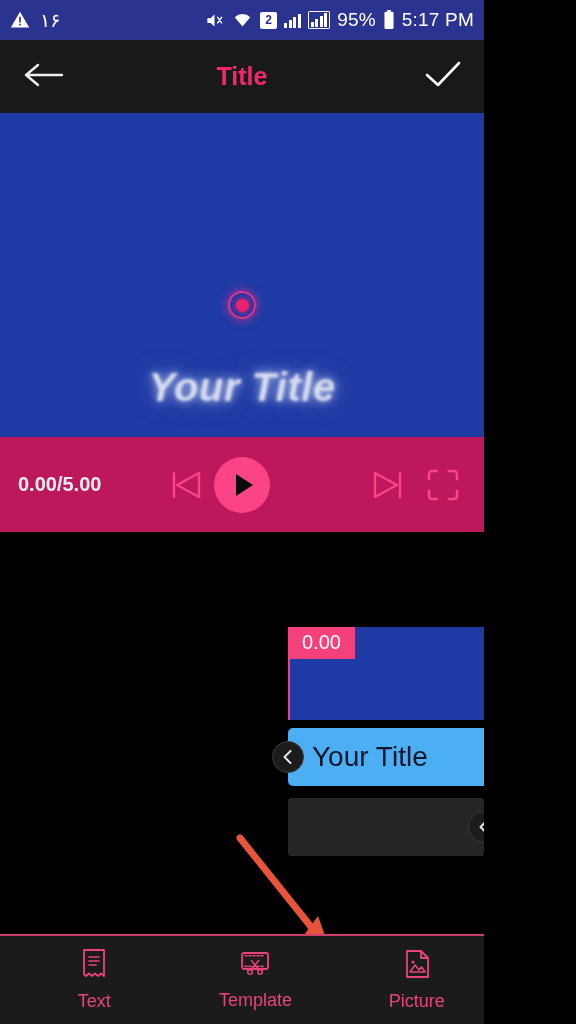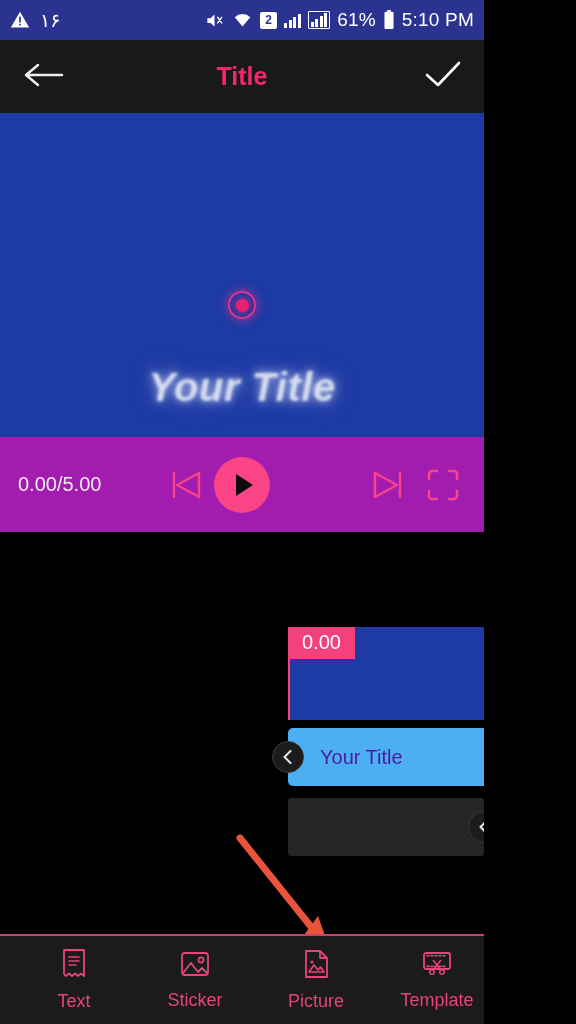"61%" span.sb-text { text: 61% -> 95% }
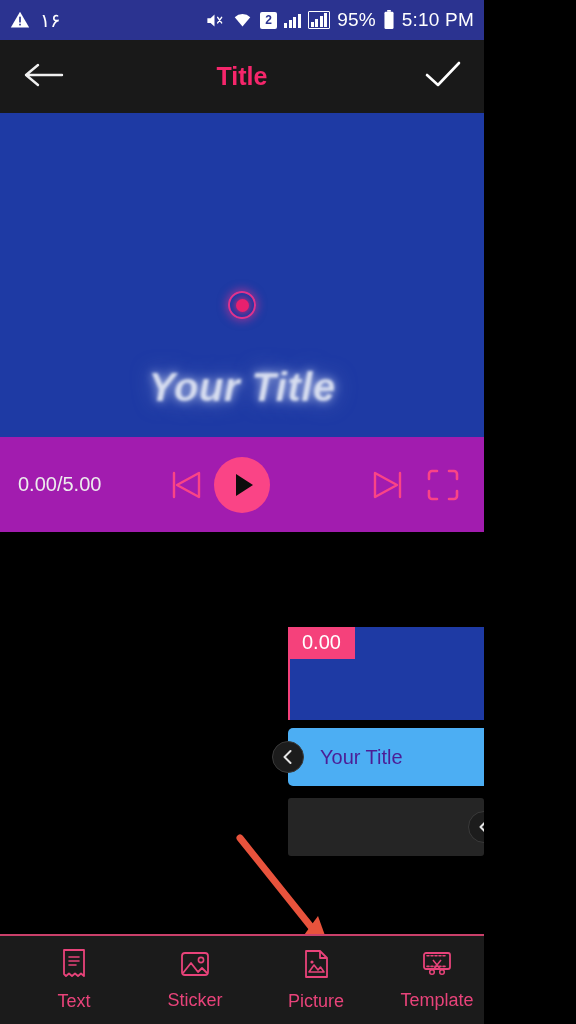"5:10 PM" span.sb-text { text: 5:10 -> 5:17 }
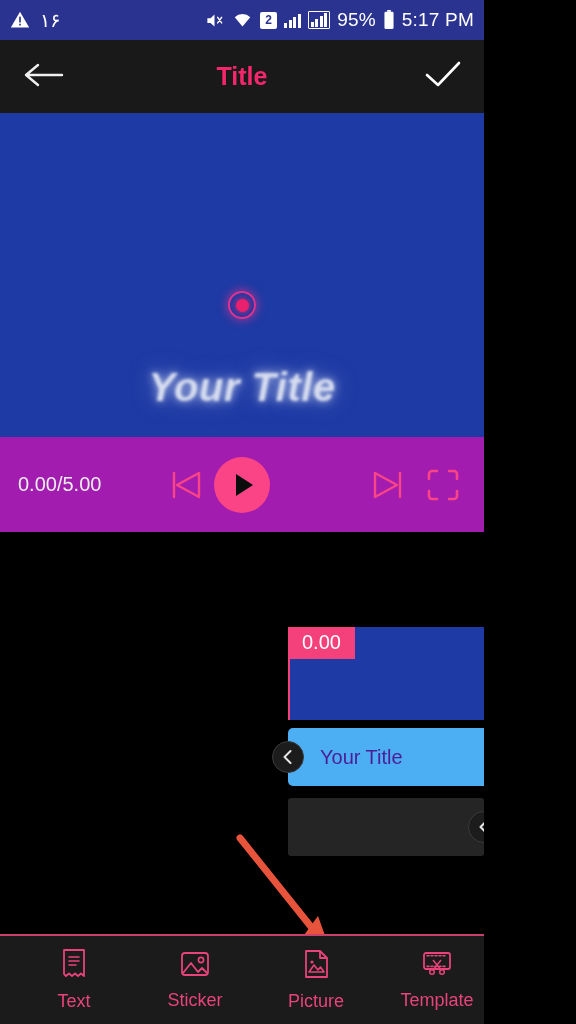"0.00/5.00" .player { background: #a21caf -> #be185d; font-weight: none -> bold }
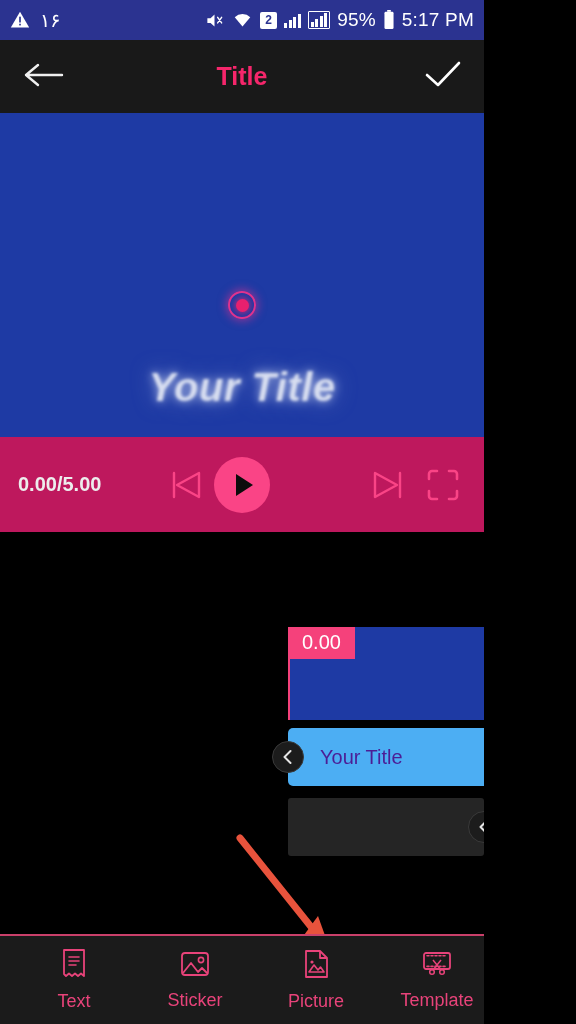"Your Title" .track-title .lbl { color: #4c1d95 -> #0f172a; font-size: 20px -> 28px; margin-left: 32px -> 24px }
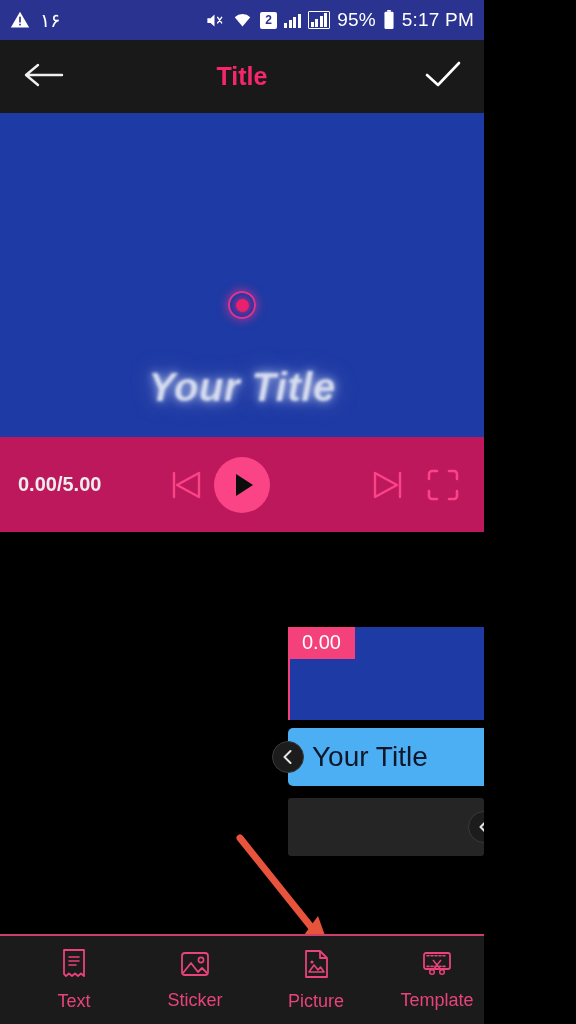"Sticker" div.navitem { html: <div> <span> <svg> <rect></rect> <circle></circle> <path></path> </svg> </span> <span>Sticker</span> </div> -> none }
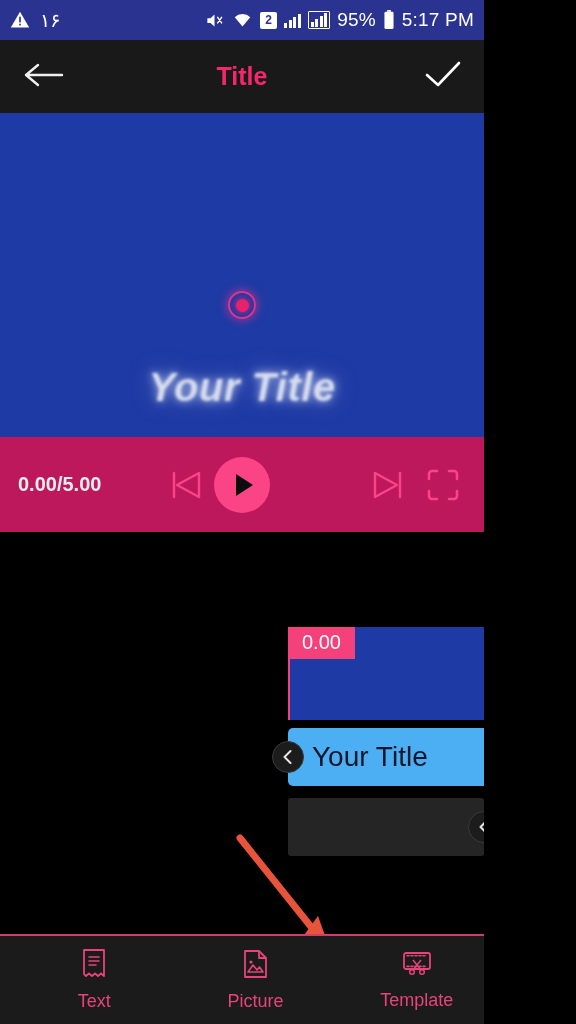"Picture" div.navitem { order: before "Template" -> after "Template" }
